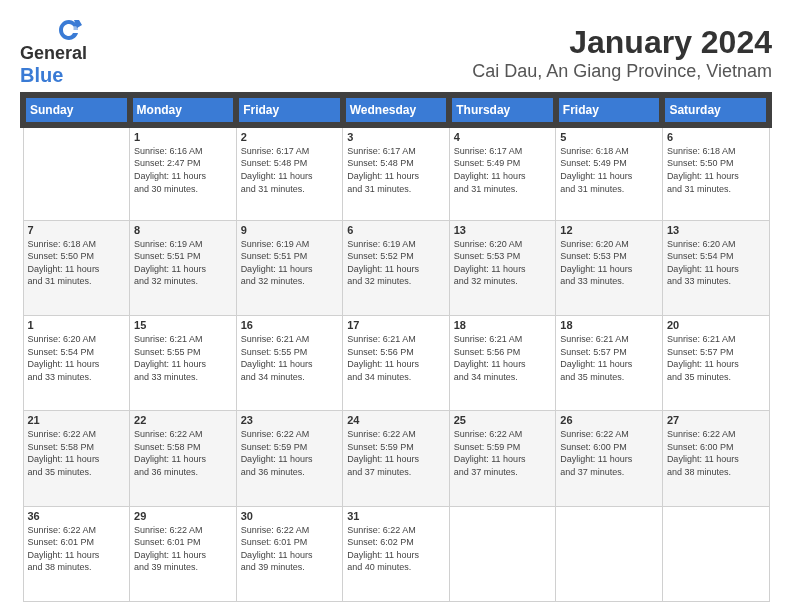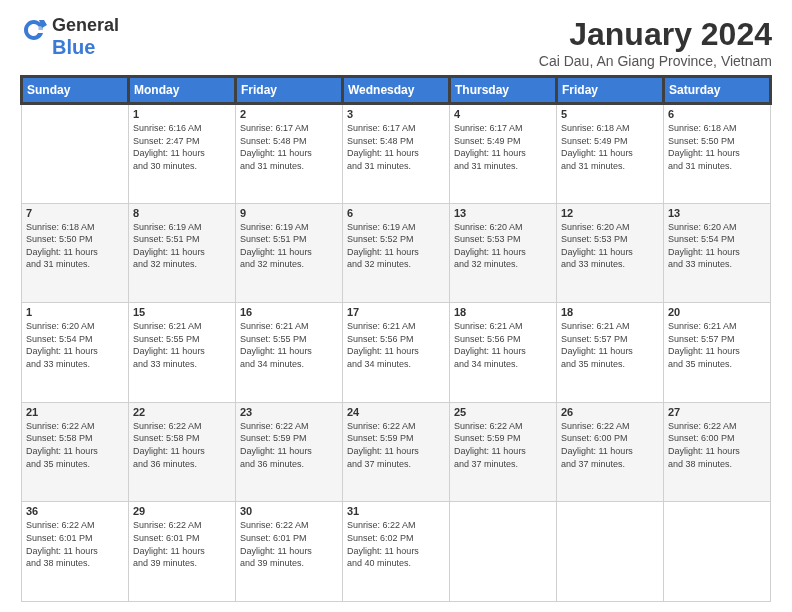"General" .logo { align-items: flex-start -> flex-end; flex-direction: none -> column }
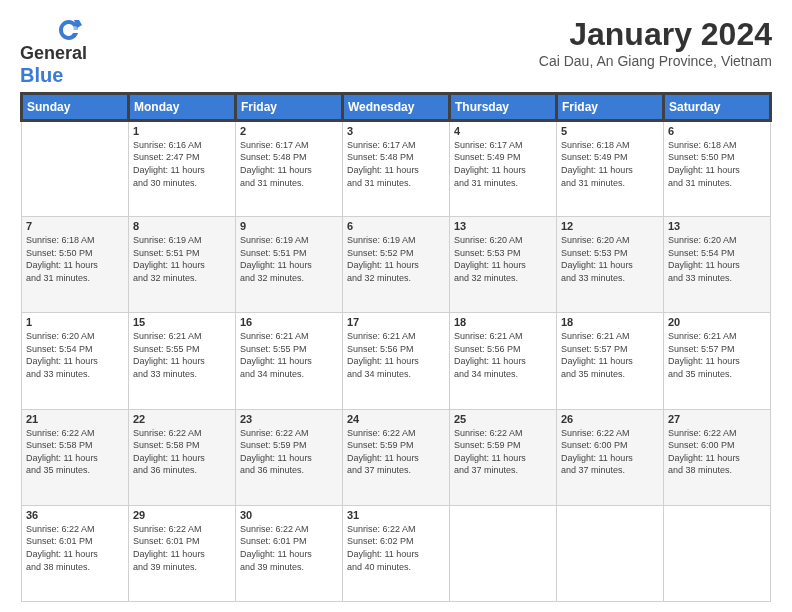"January 2024" .title-block { margin-top: none -> 8px }
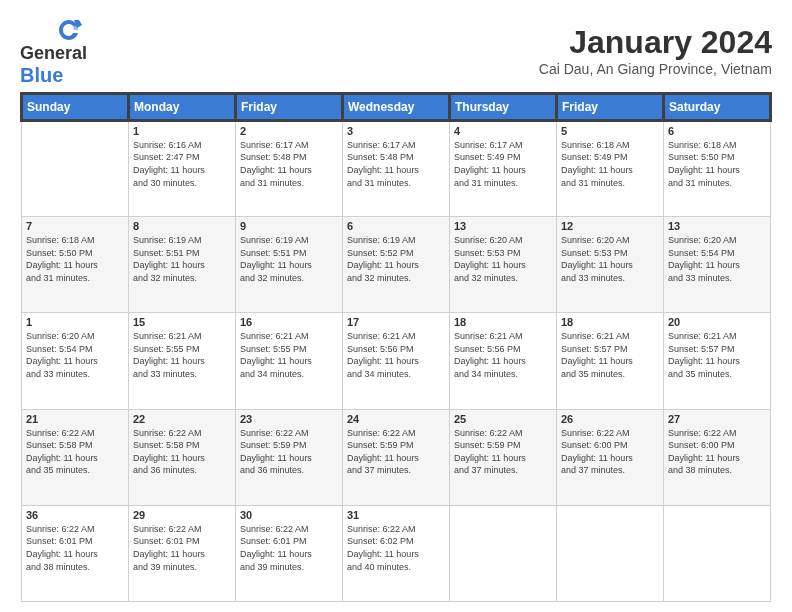"Cai Dau, An Giang Province," .subtitle { font-size: 14px -> 18px }
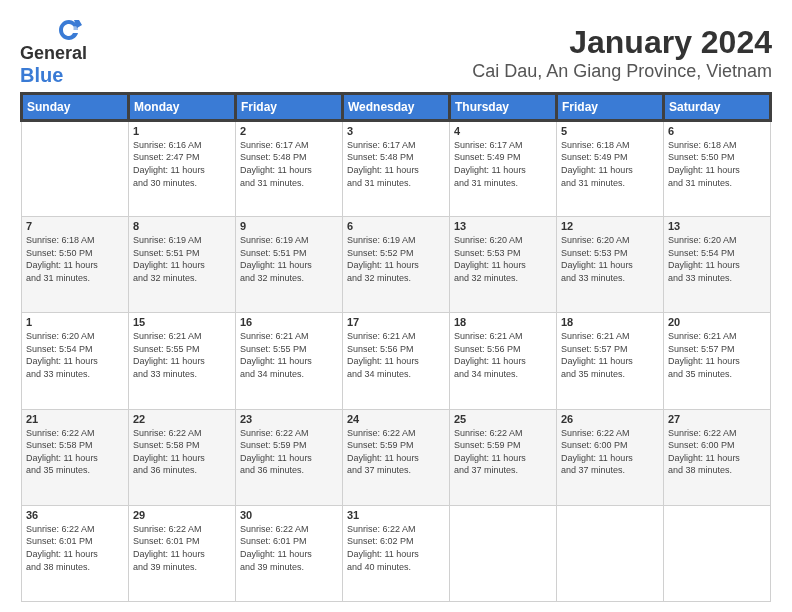"Sunday" .calendar thead tr th { border: 3px solid #404040 -> 6px solid #404040 }
